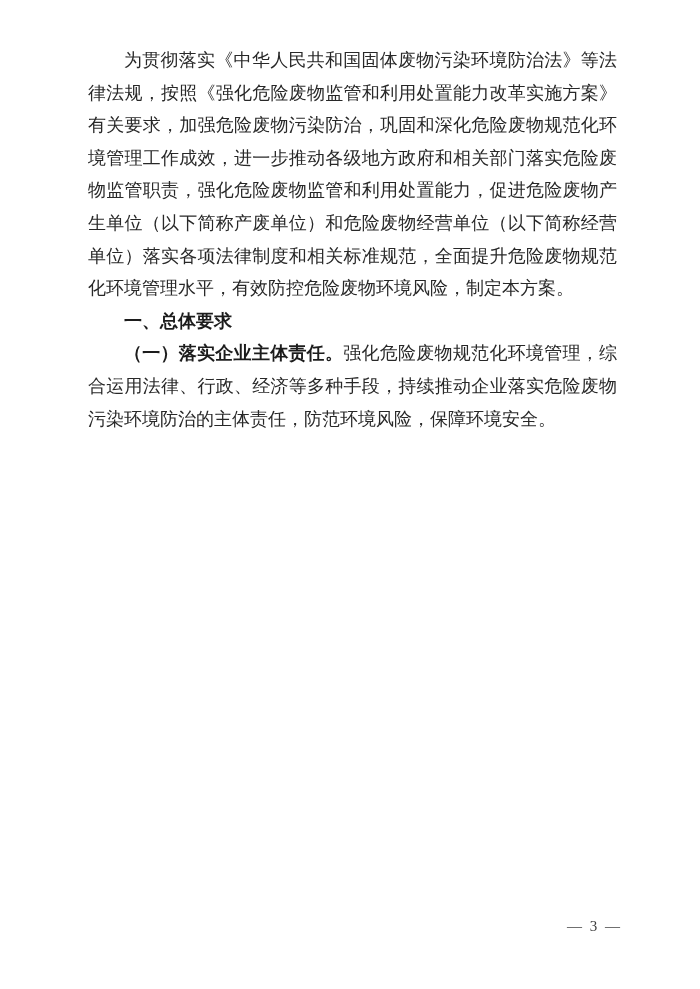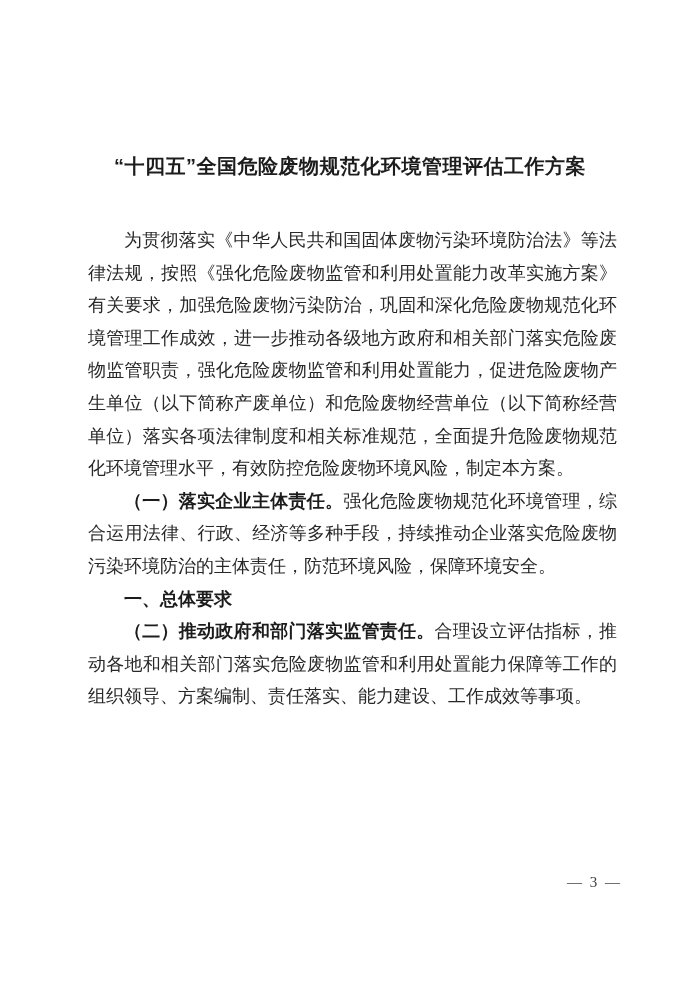"“十四五”全国危险废物规范化环境管理评估工作方案" h1.doc-title { html: <h1>“十四五”全国危险废物规范化环境管理评估工作方案</h1> -> none }
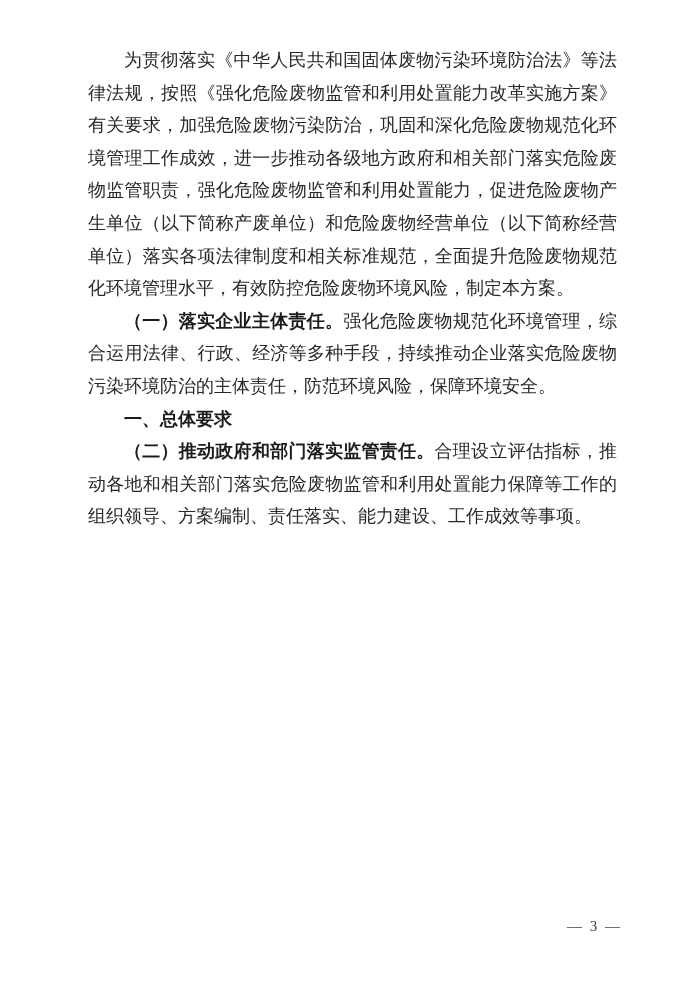"（一）落实企业主体责任。强化危险废物规范化环境管理，综合运用法律、行政、经济等多" p.para { order: before "一、总体要求" -> after "一、总体要求" }
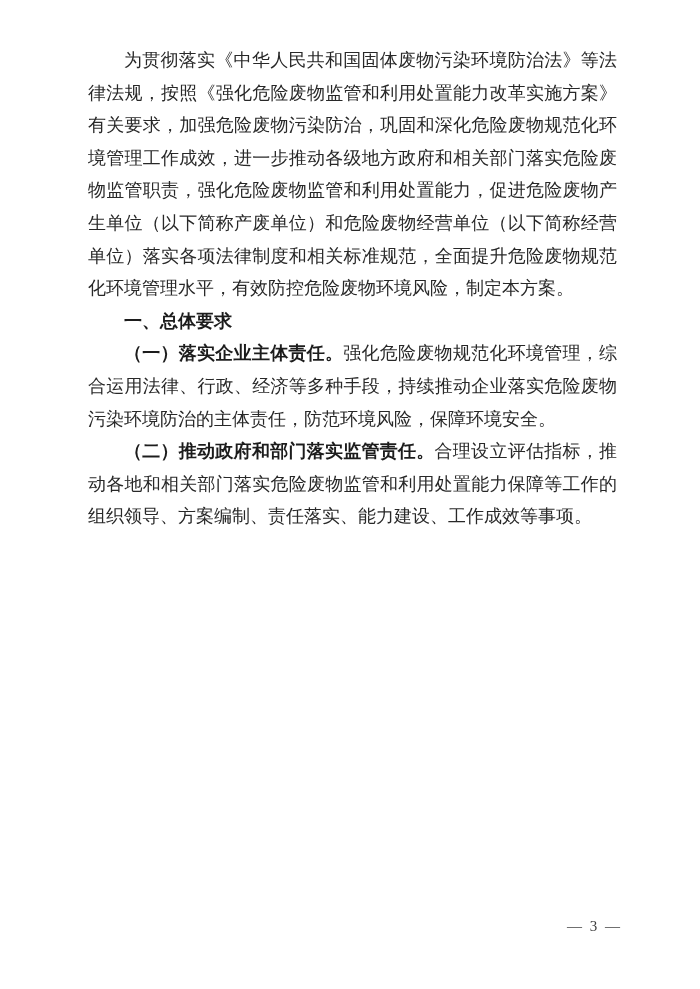"（二）推动政府和部门落实监管责任。合理设立评估指标，推动各地和相关部门落实危险废" p.para { html: <p><span>（二）推动政府和部门落实监管责任。</span><span>合理设立评估指标，推动各地和相关部门落实危险废物监管和利用处置能力保障等工作的组织领导、方案编制、责任落实、能力建设、工作成效等事项。</span></p> -> none }
